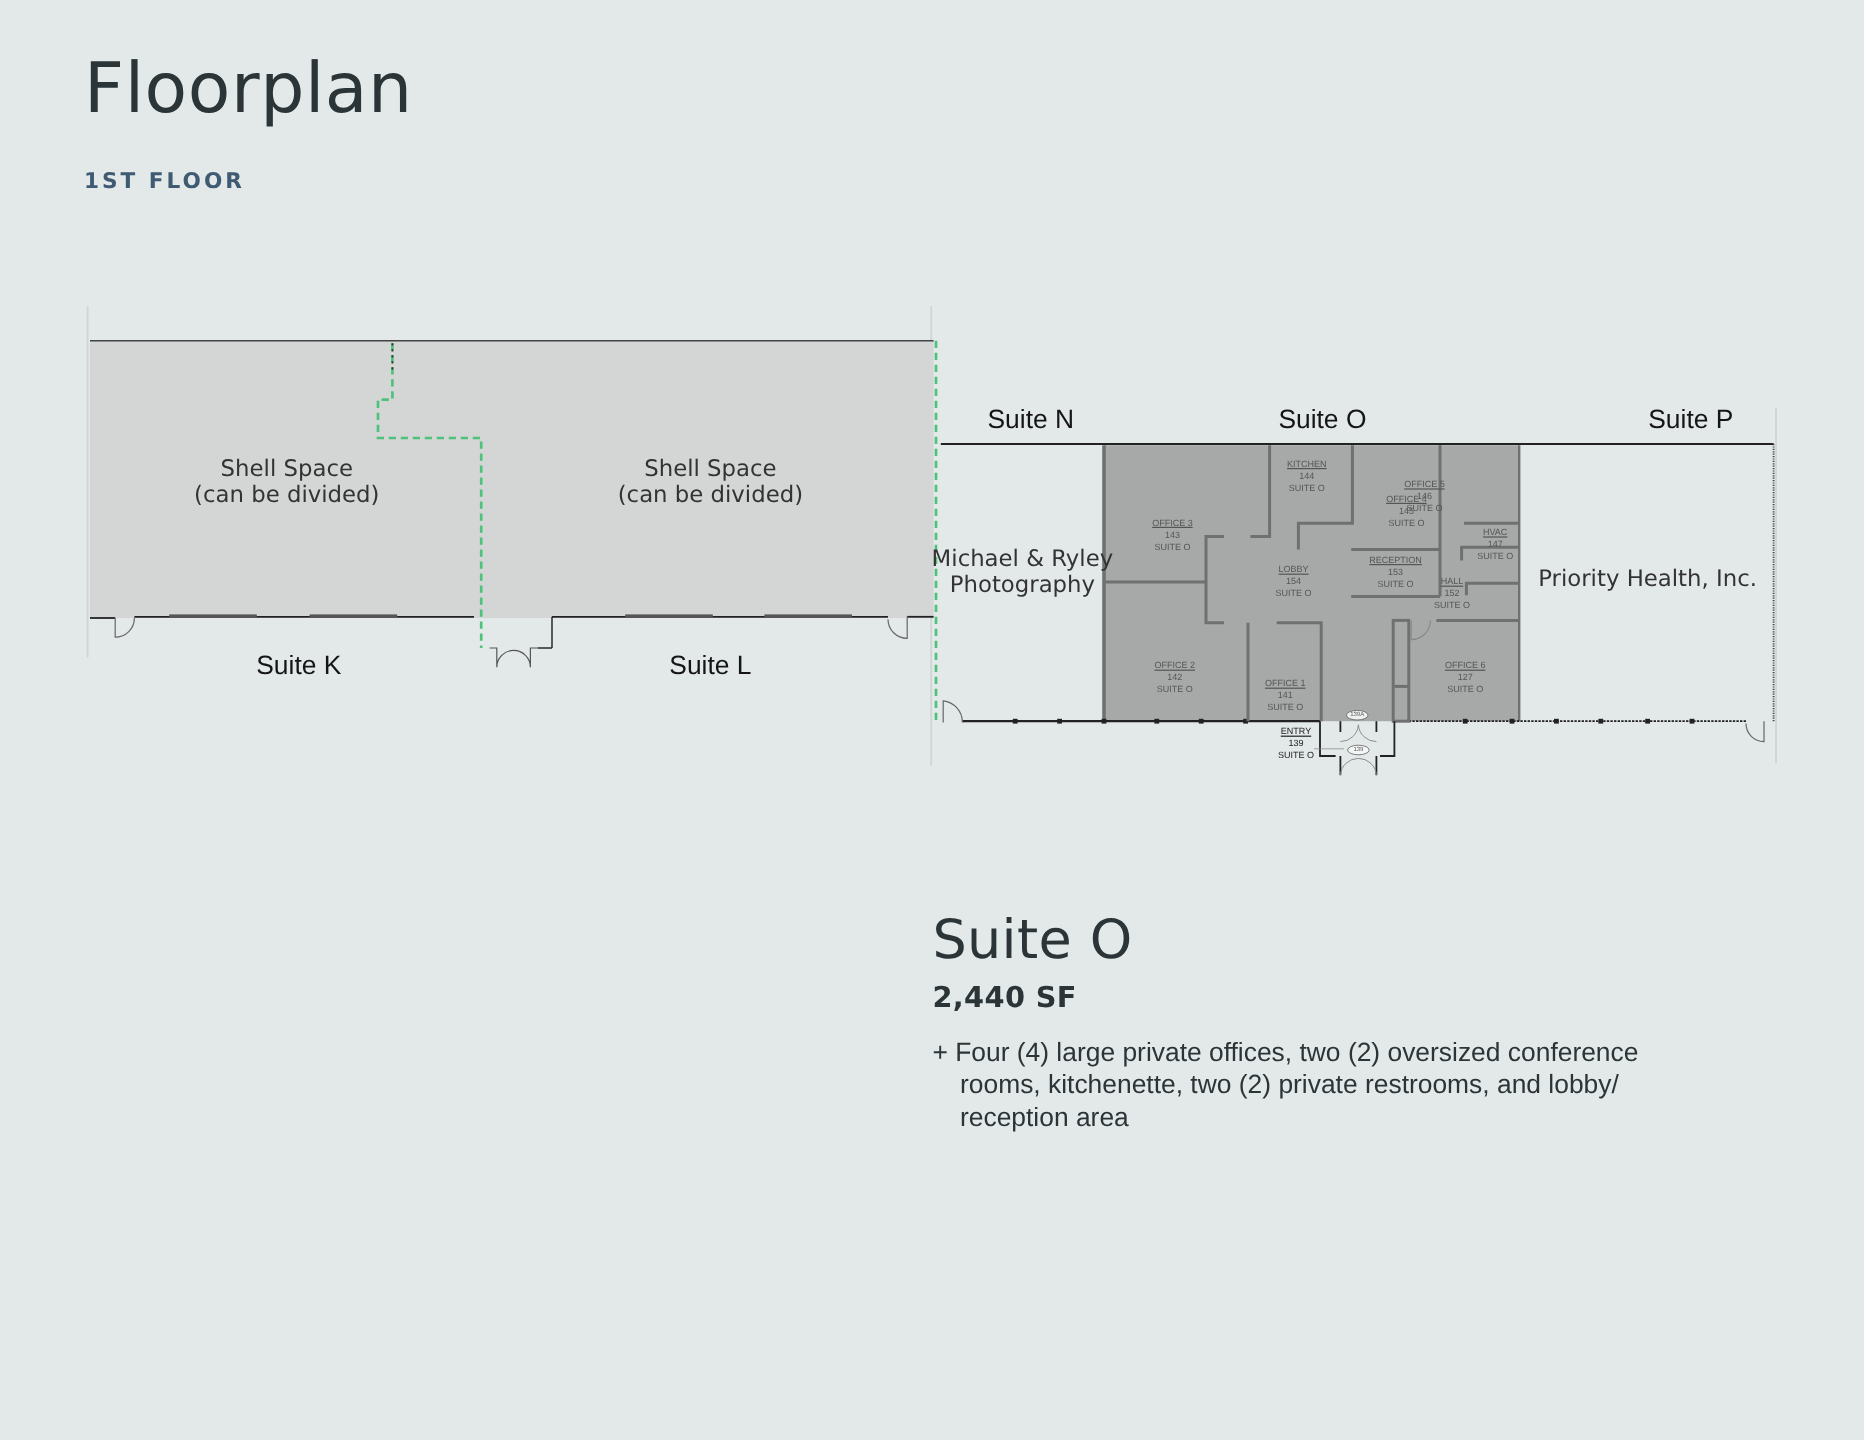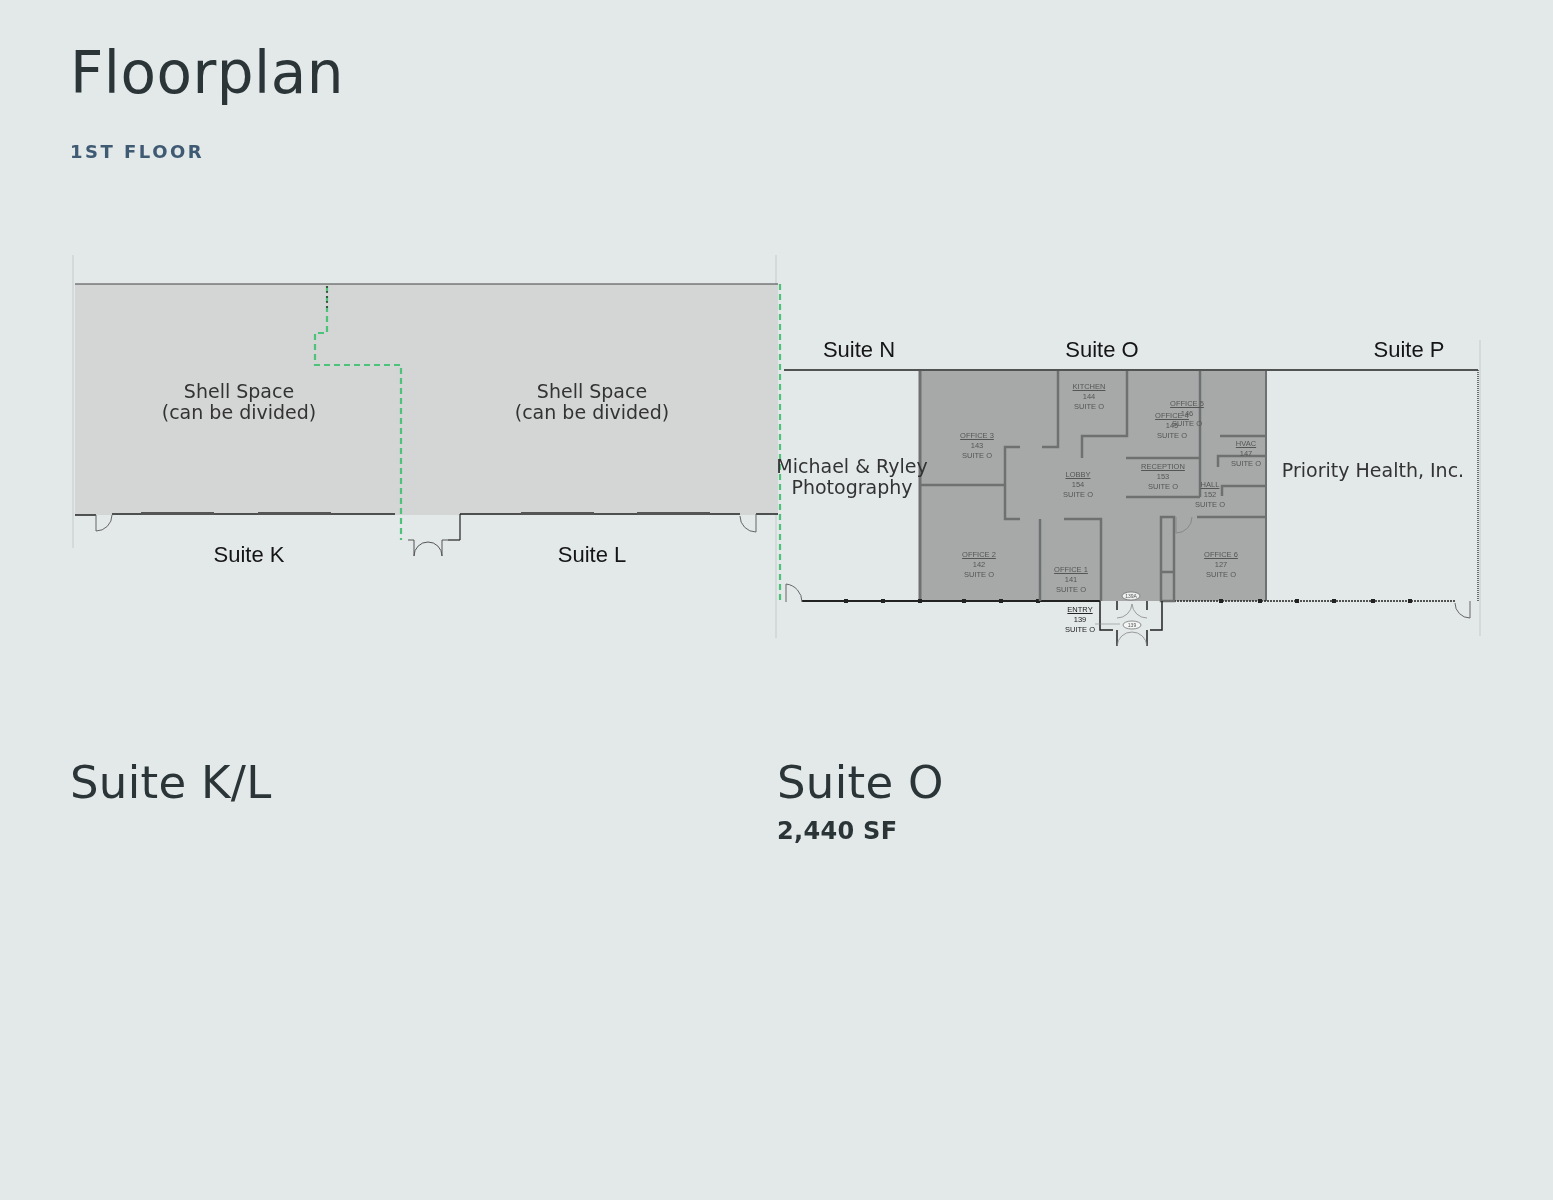"Priority Health, Inc." div.room-note { top: 460px -> 472px }
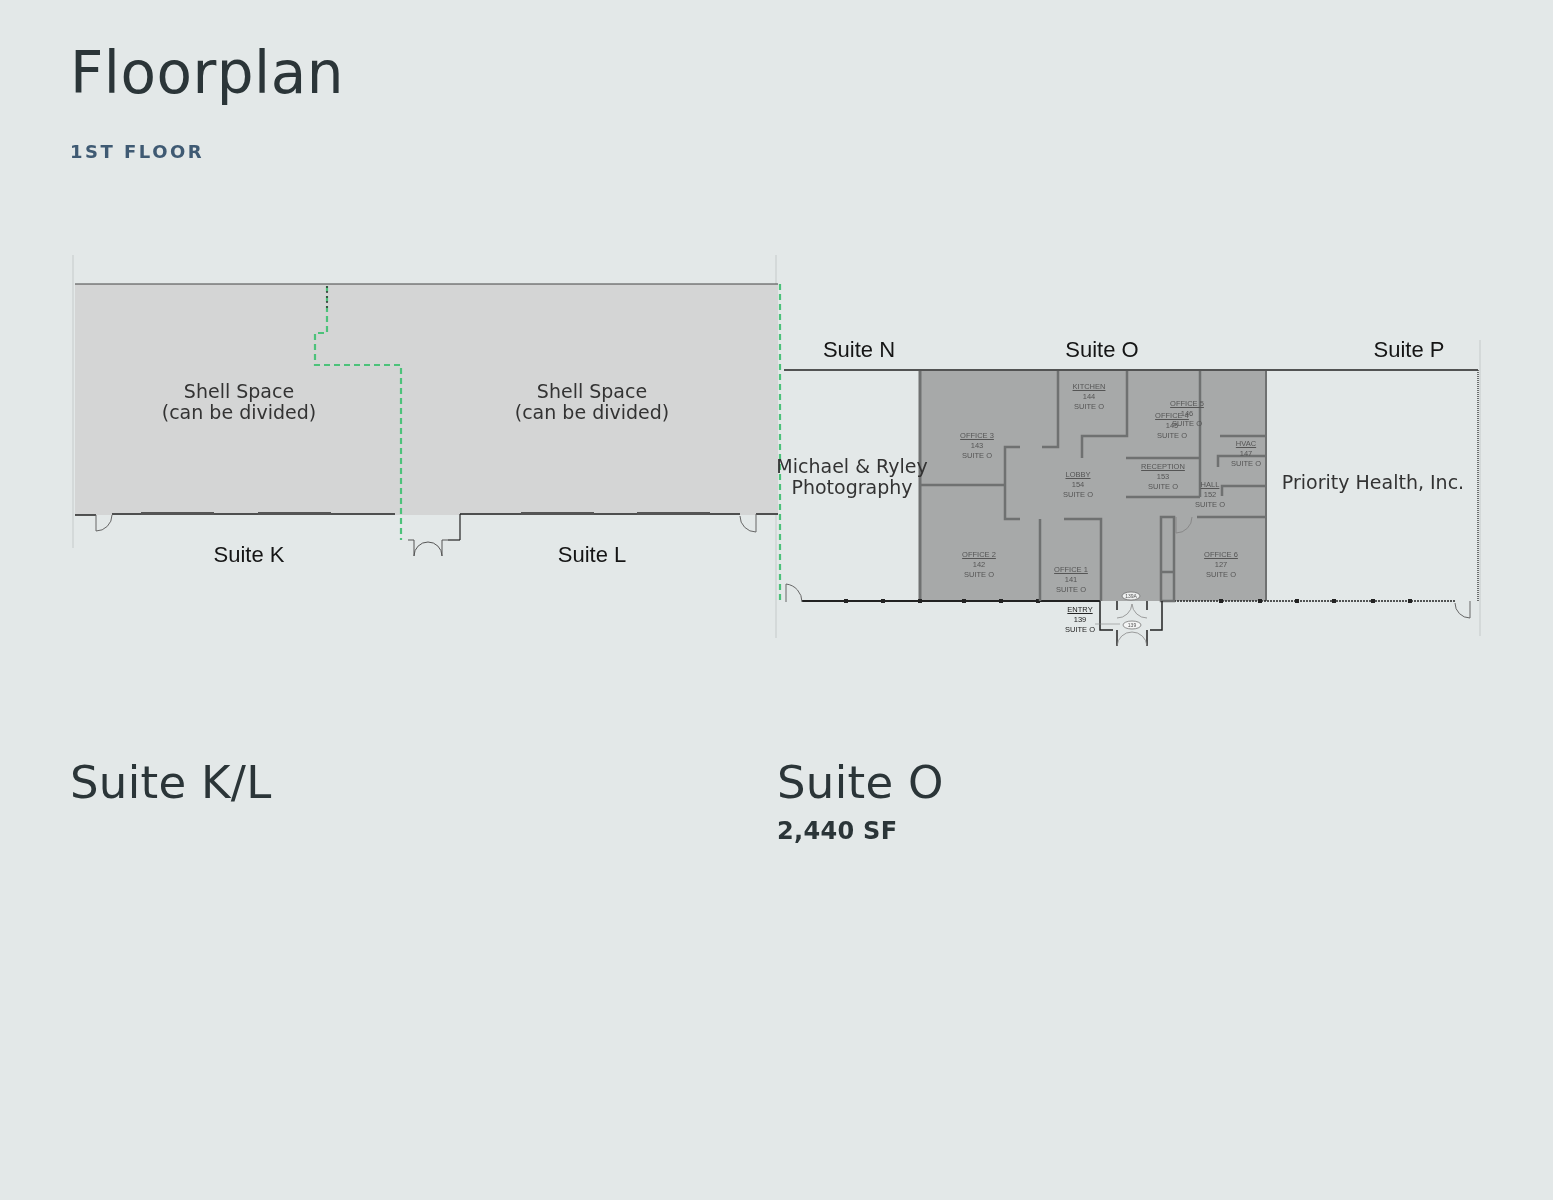"Suite K/L" h2 { html: <h2>Suite K/L</h2> -> none }
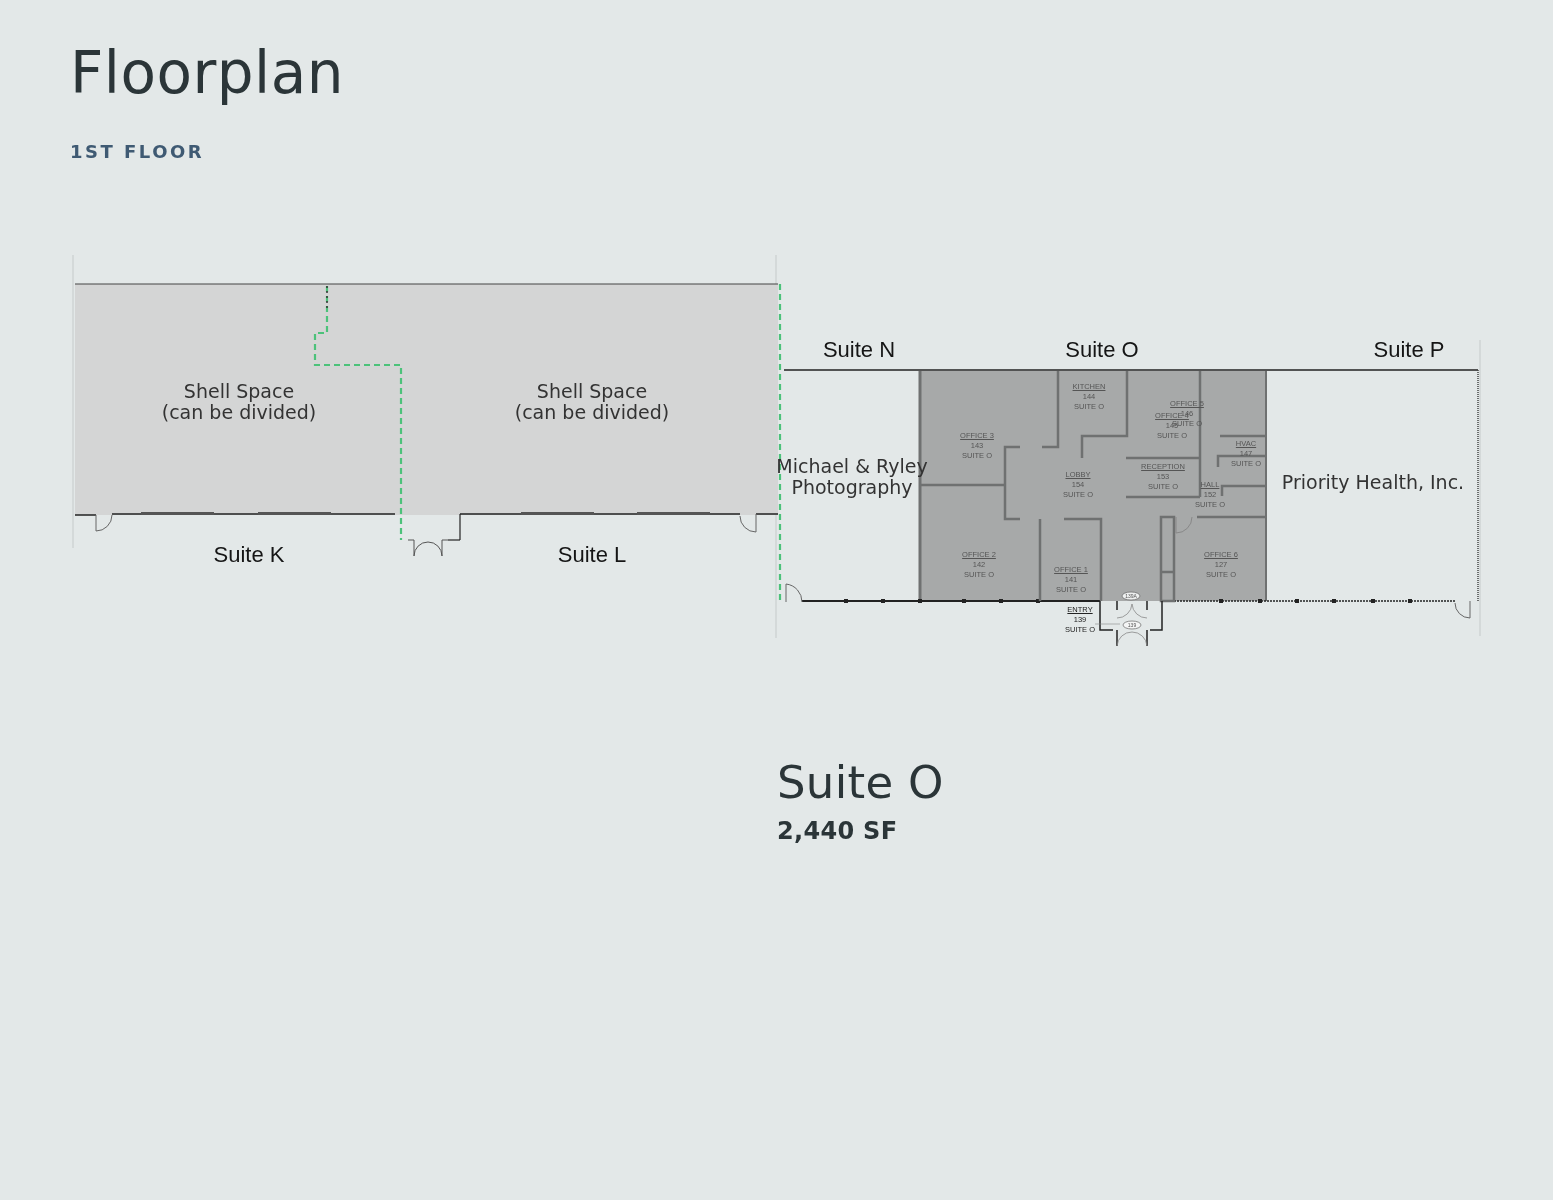"+ Four (4) large private" div.bullet { html: none -> <div>+ Four (4) large private offices, two (2) oversized conference rooms, kitchenette, two (2) private restrooms, and lobby/ reception area</div> }
